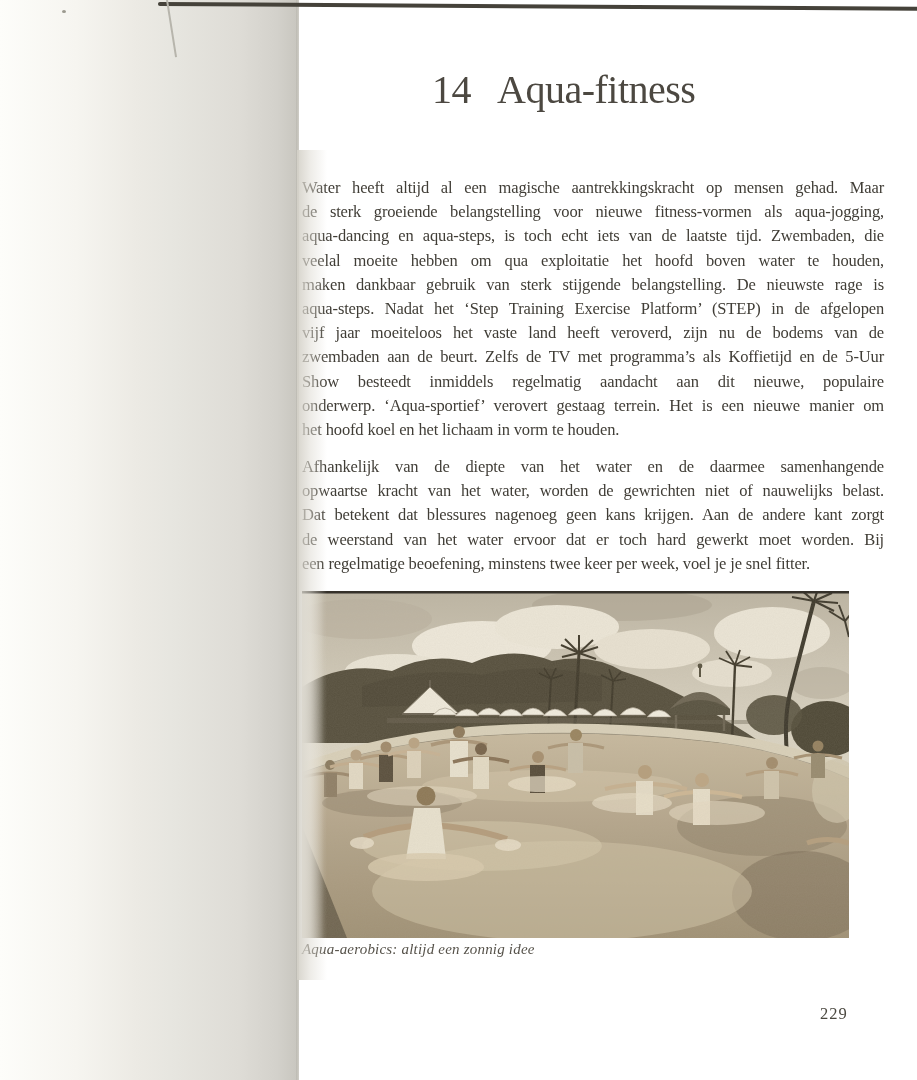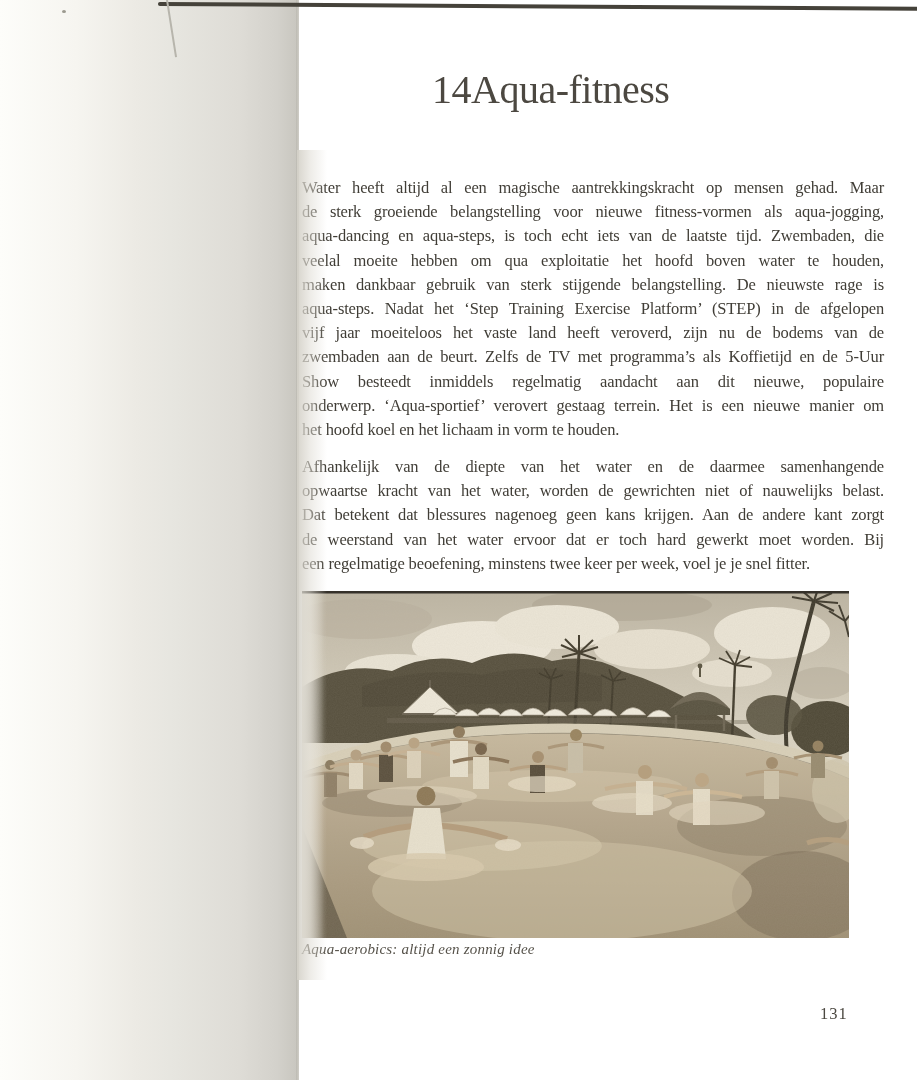"14" .chapter-heading .num { margin-right: none -> 26px }
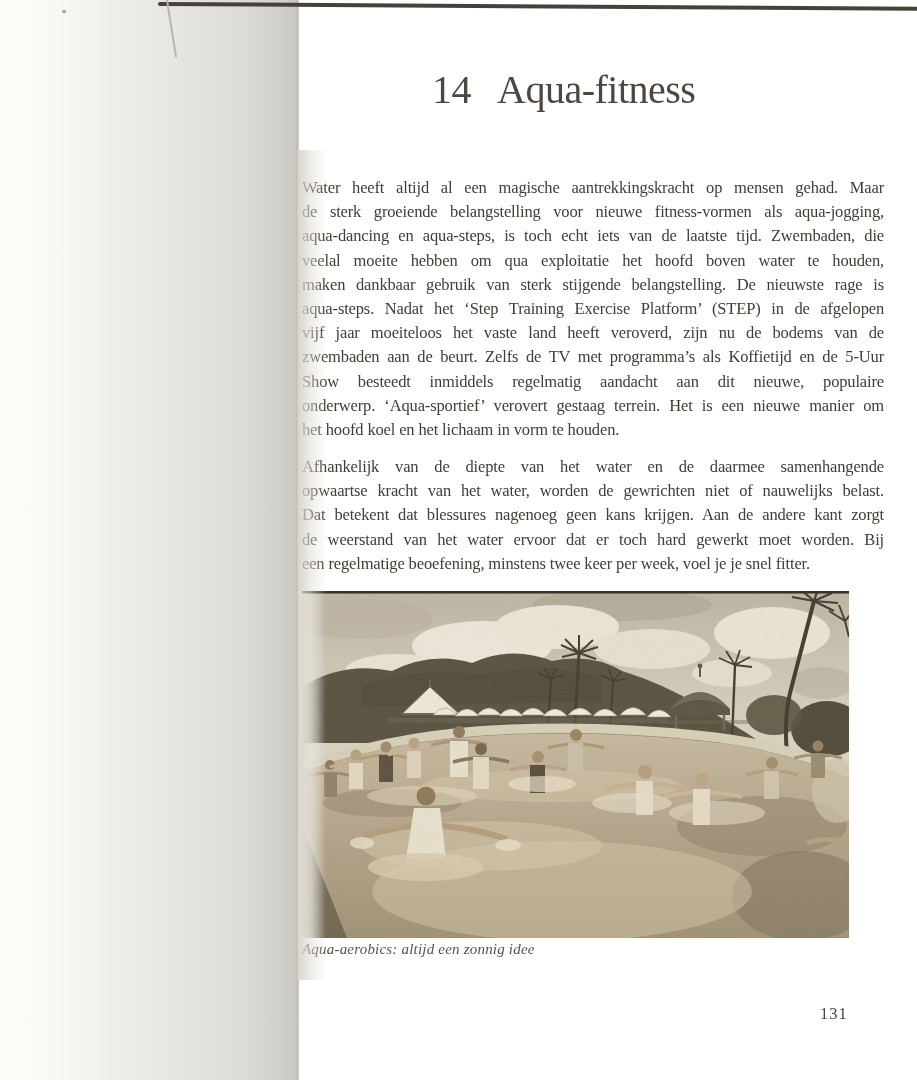"131" div.page-number { text: 131 -> 229 }
